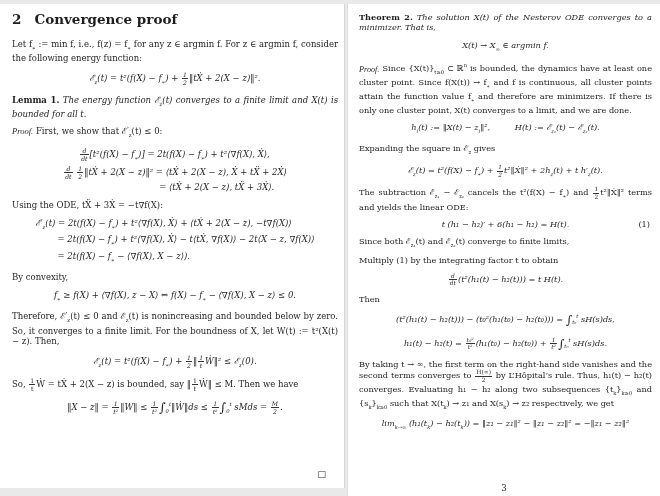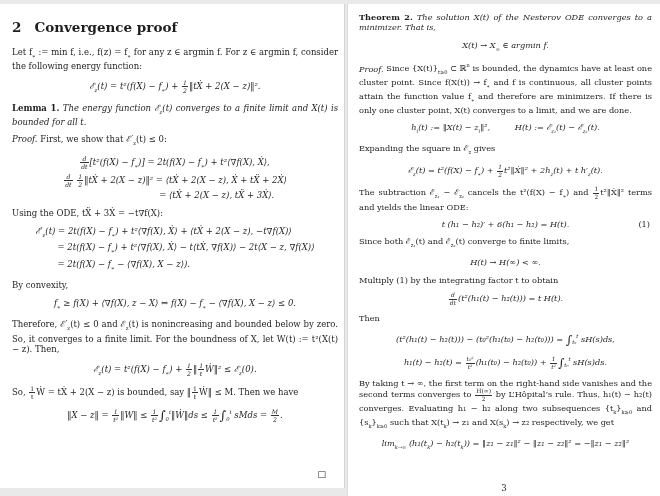"2 Convergence proof" .sec-heading { margin: 14px 0 12px 0 -> 6px 0 12px 0 }
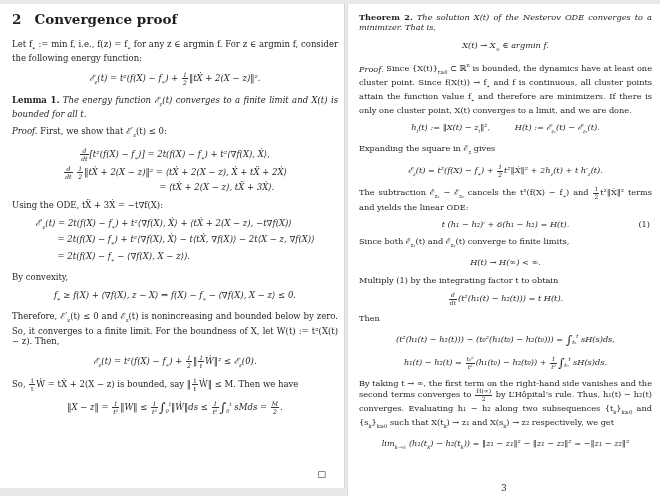"Proof." .plbl { font-family: none -> Liberation Serif, serif }
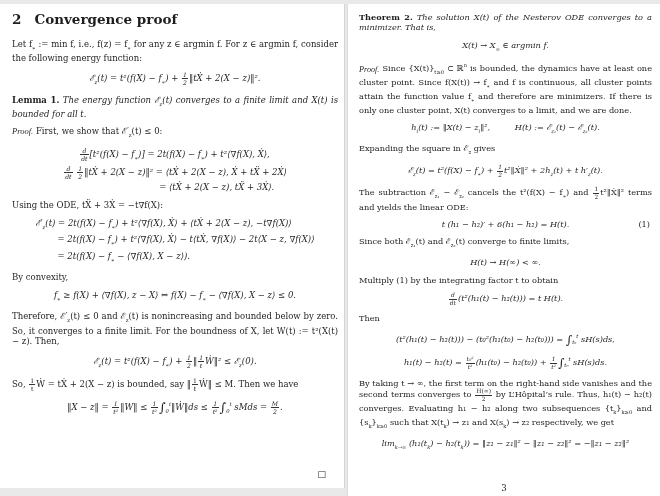"H(t) → H(∞) < ∞." div.eq { html: <div>H(t) → H(∞) &lt; ∞.</div> -> none }
